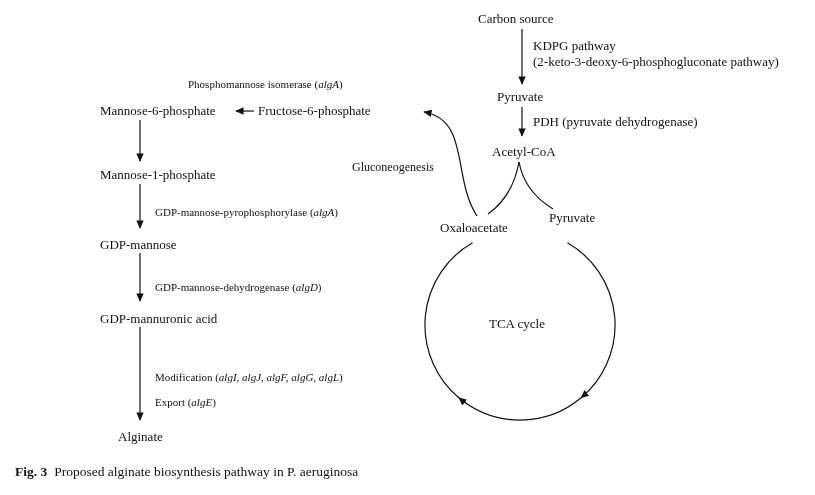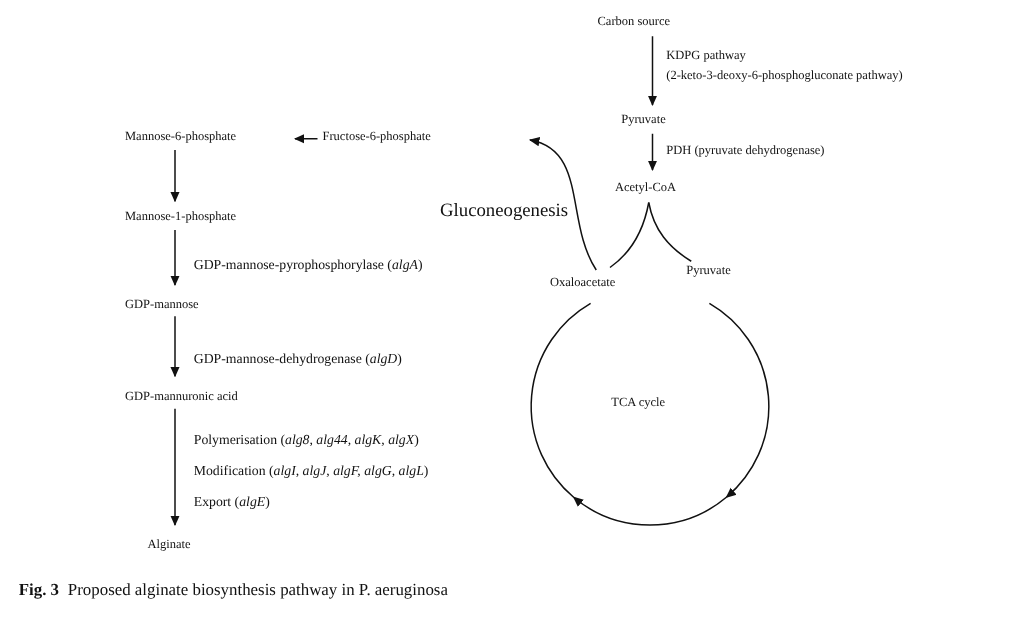"Carbon source" .lbl { font-size: 10px -> 13px }
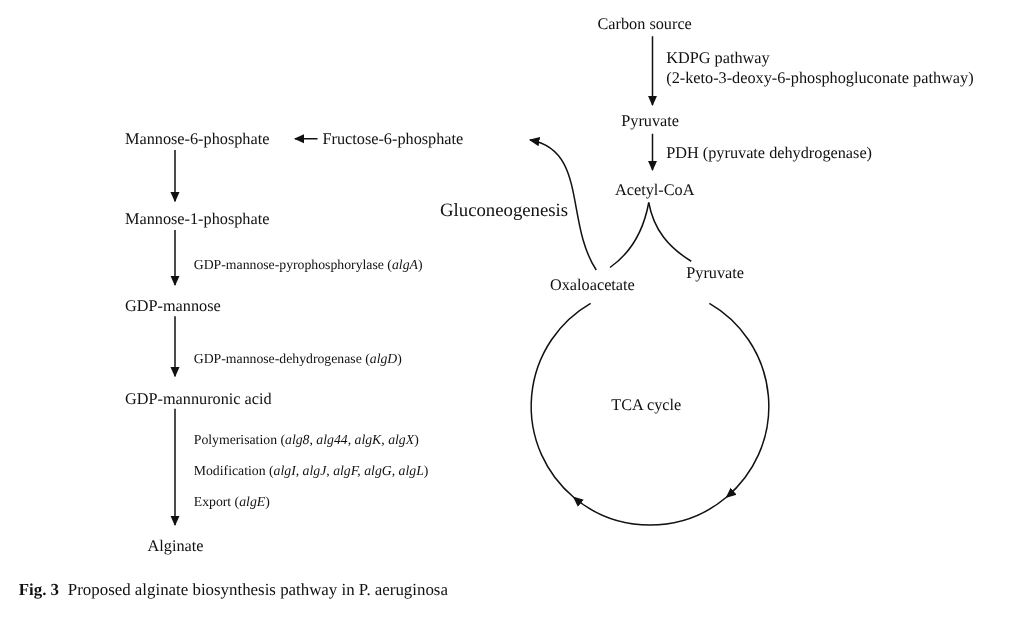"Phosphomannose isomerase (algA)" span.lbl { html: none -> <span><span>Phosphomannose isomerase (</span><i>algA</i><span>)</span></span> }
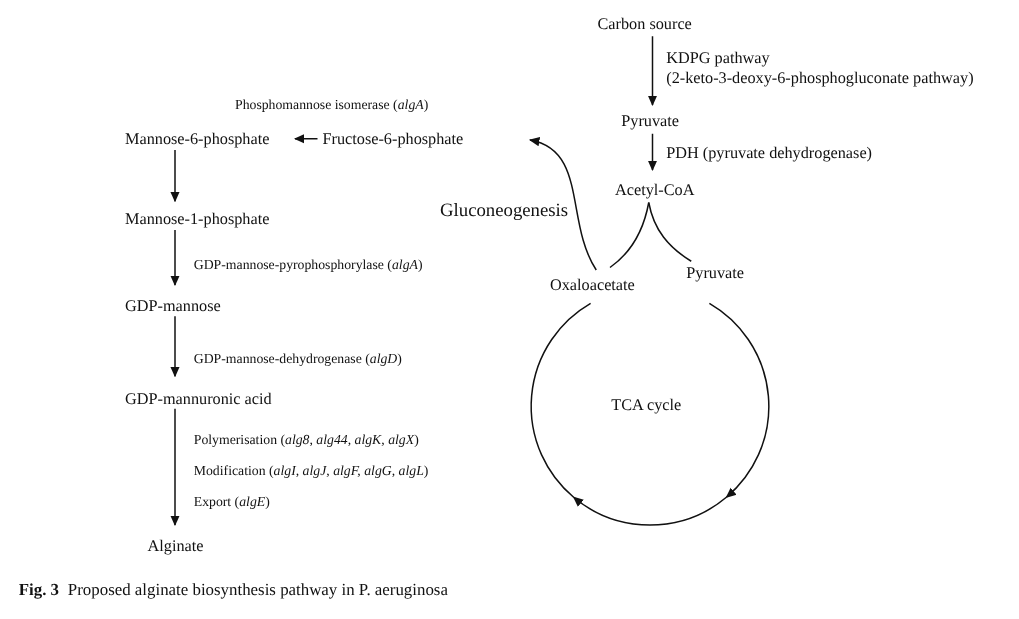"Gluconeogenesis" .md { font-size: 15px -> 12px }
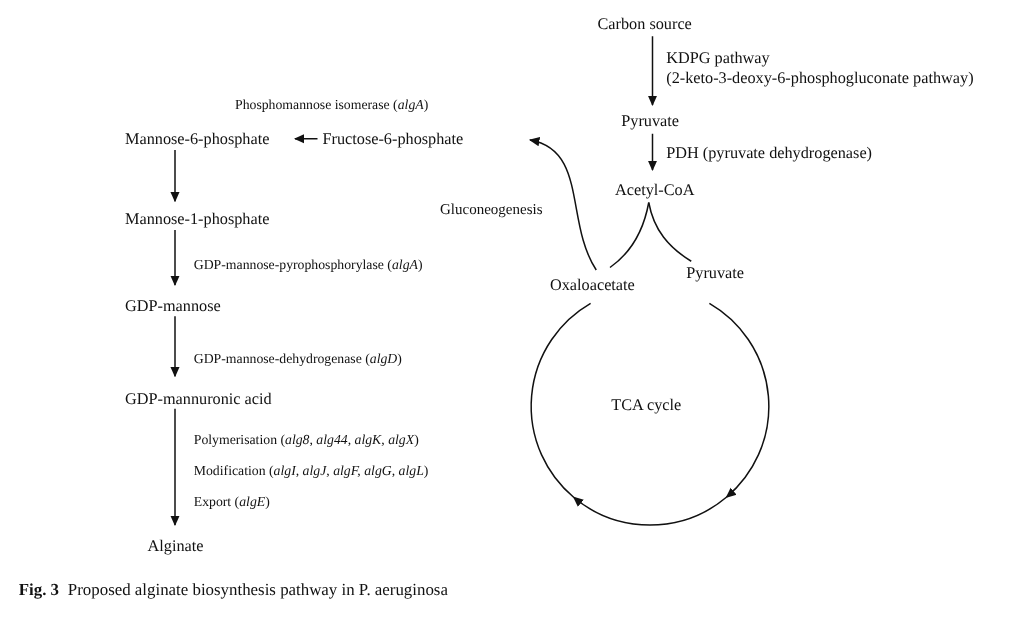"Polymerisation (alg8, alg44, algK, algX)" span.lbl { html: <span><span>Polymerisation (</span><i>alg8, alg44, algK, algX</i><span>)</span></span> -> none }
